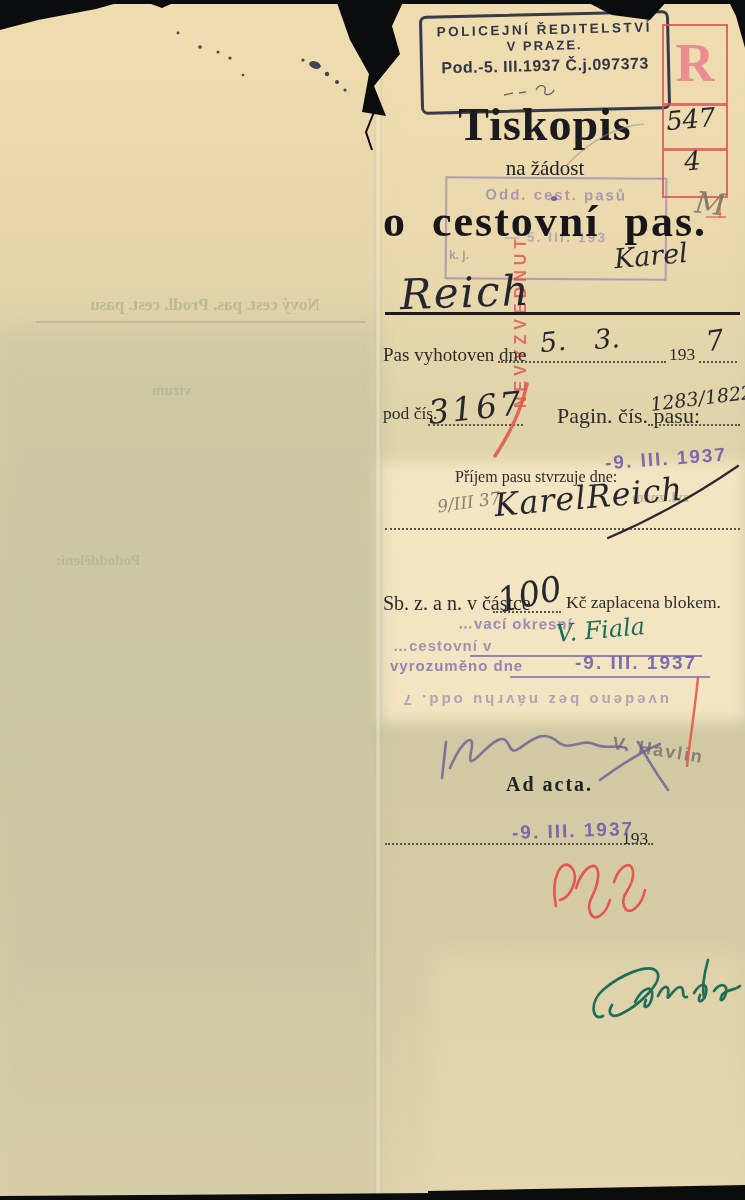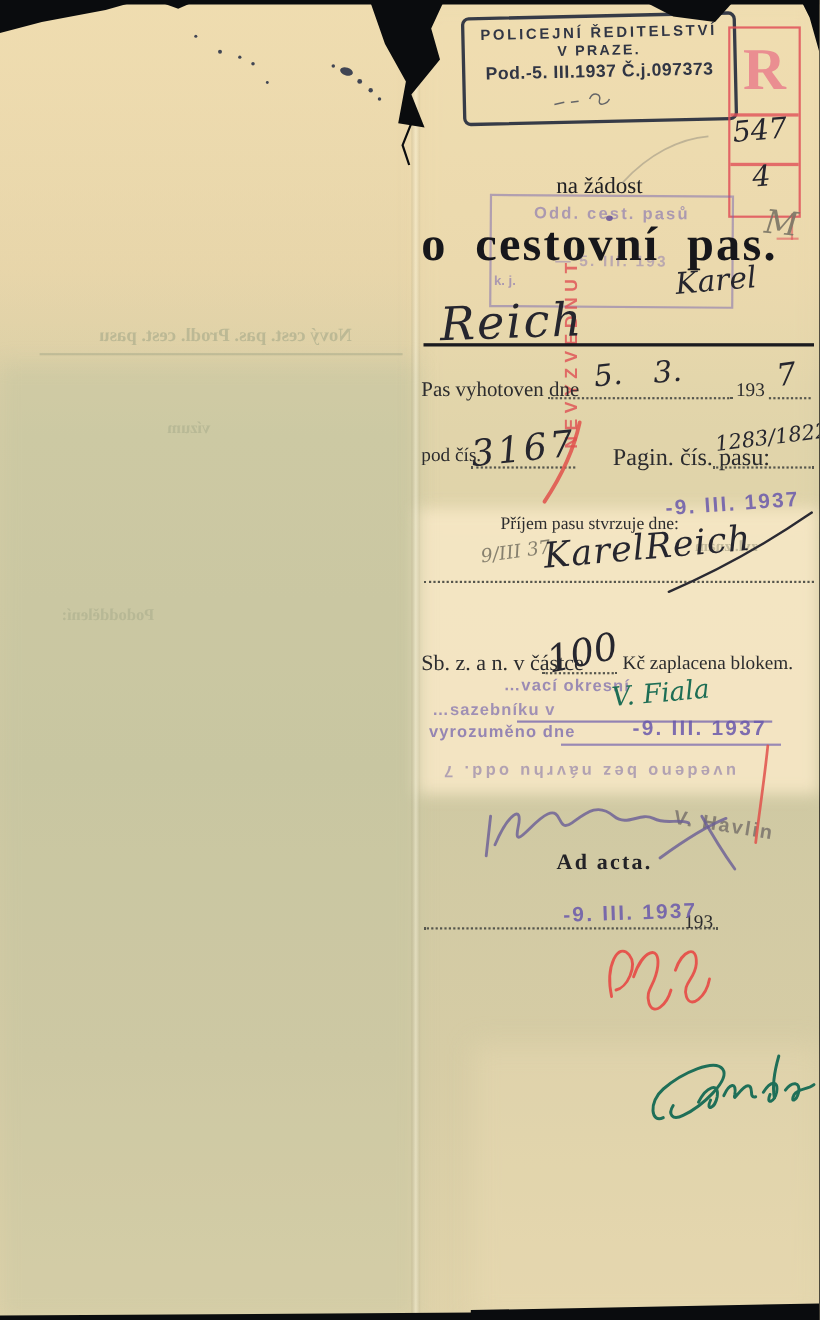"Tiskopis" div.abs { html: none -> <div>Tiskopis</div> }
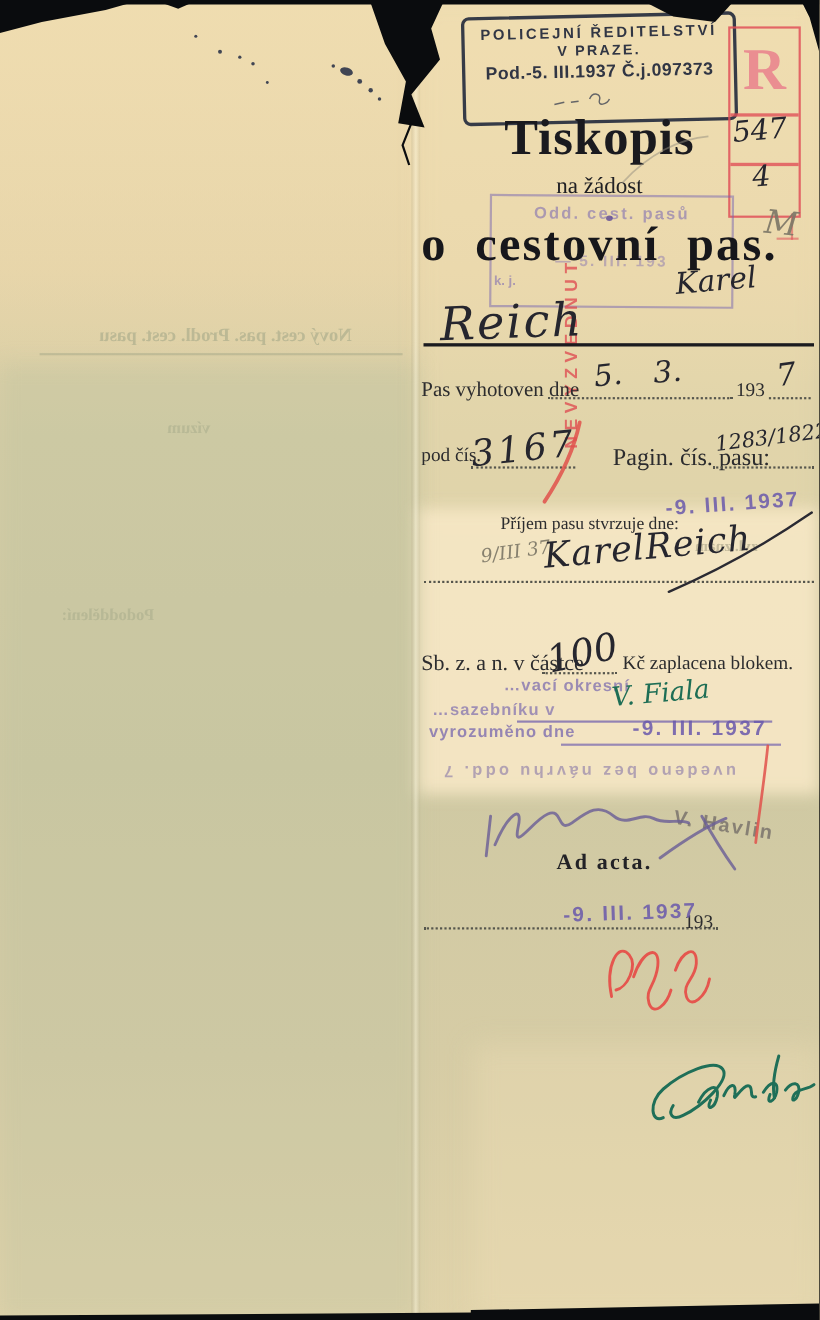"…sazebníku v" div.abs { text: sazebníku -> cestovní }
